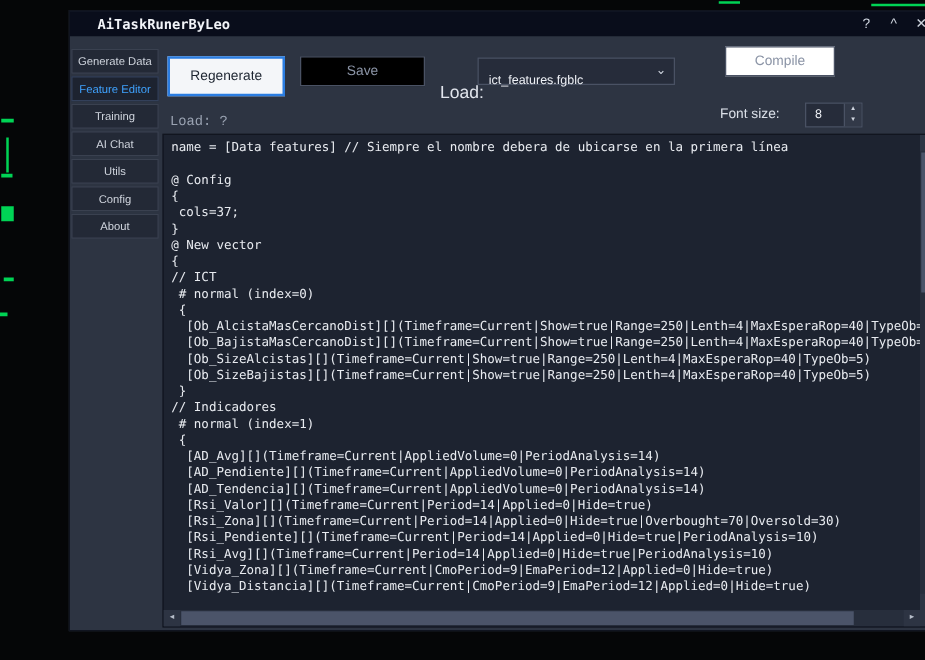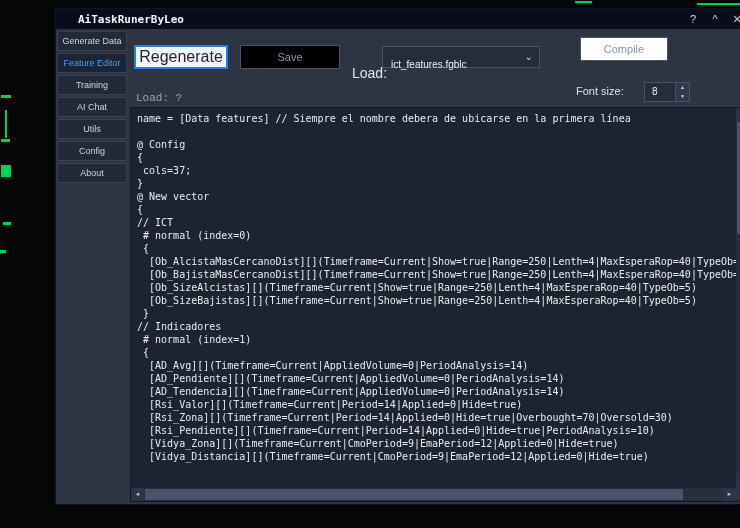"Generate Data" .sidebar { padding-top: none -> 8px }
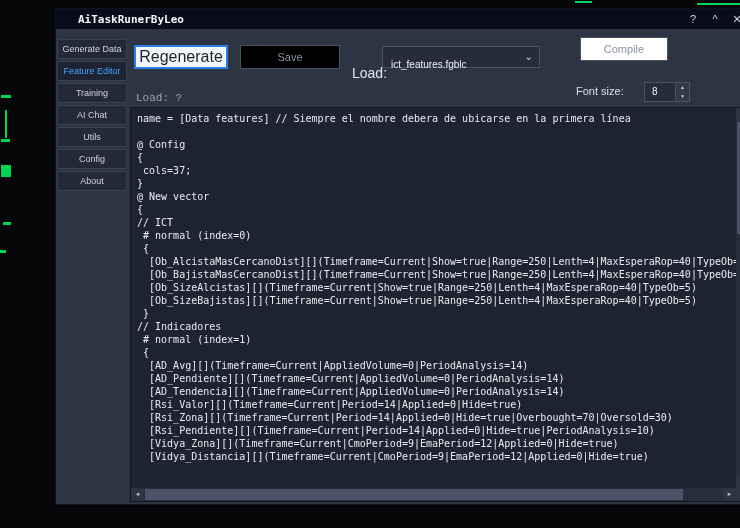"Regenerate" .btn-regenerate { font-size: 16px -> 11px; height: 24px -> 32px }
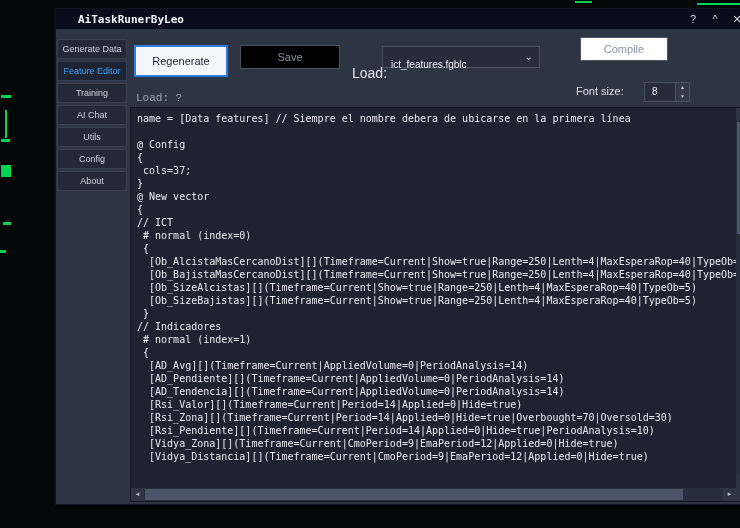"[Rsi_Avg][](Timeframe=Current|Period=14|" div.cl { html: none -> <div> [Rsi_Avg][](Timeframe=Current|Period=14|Applied=0|Hide=true|PeriodAnalysis=10)</div> }
